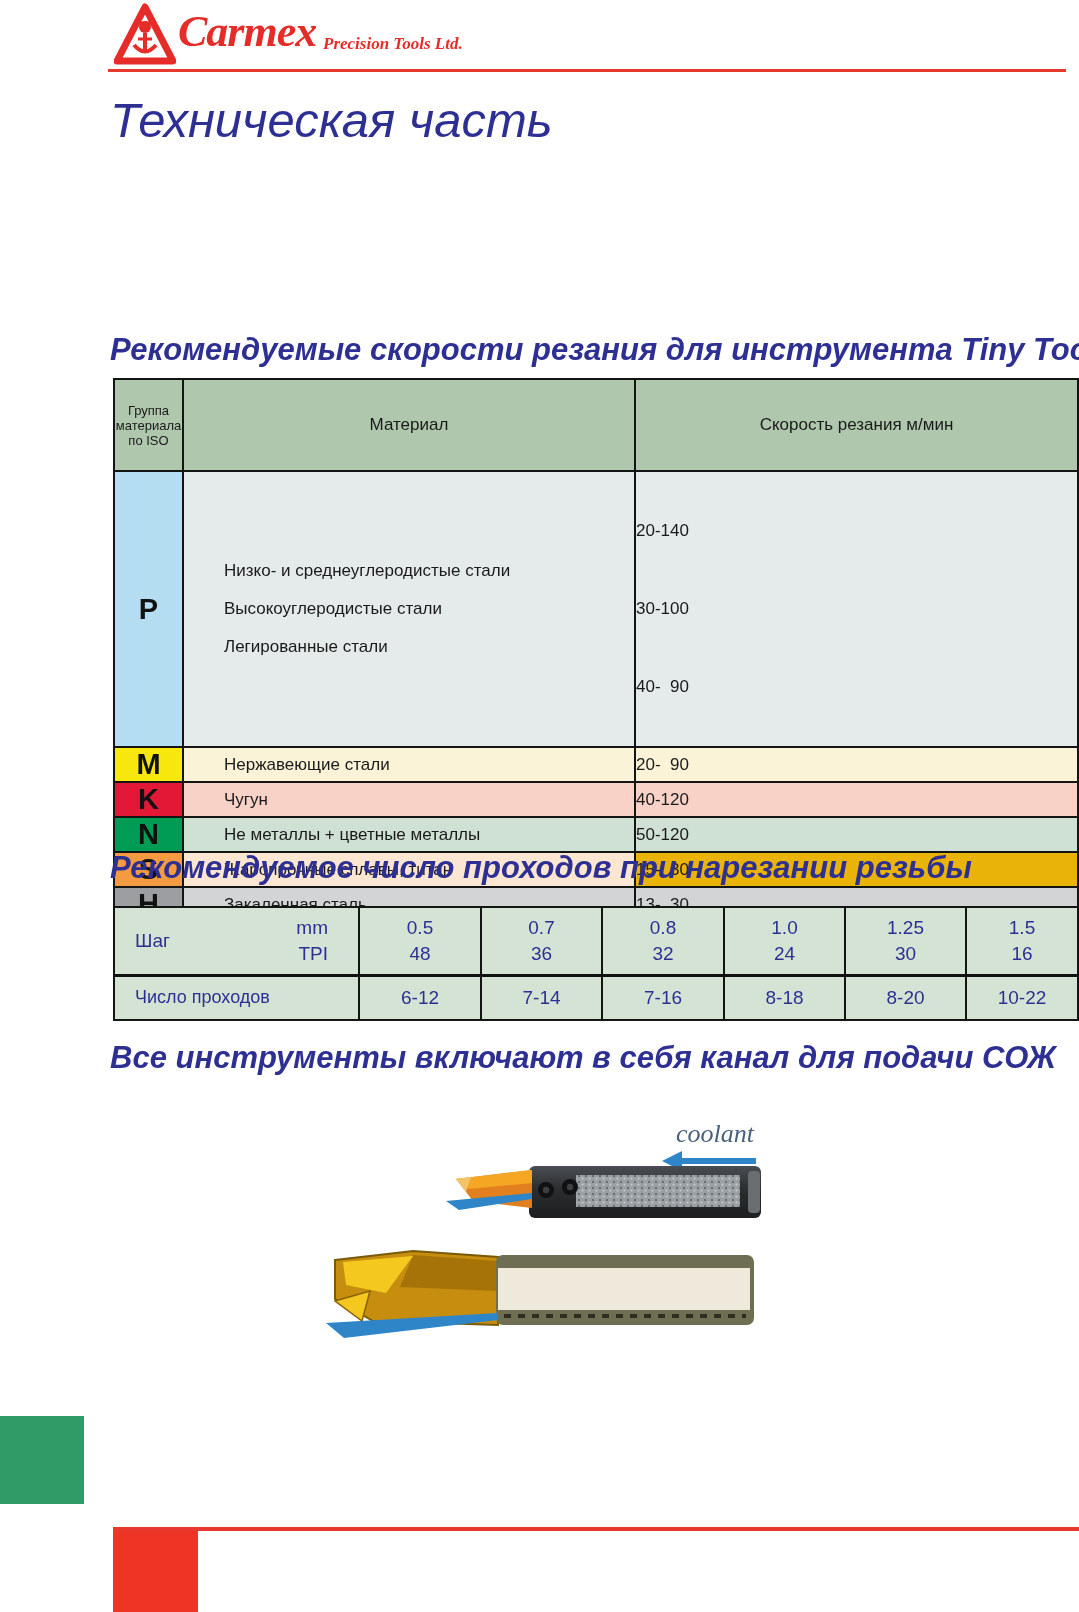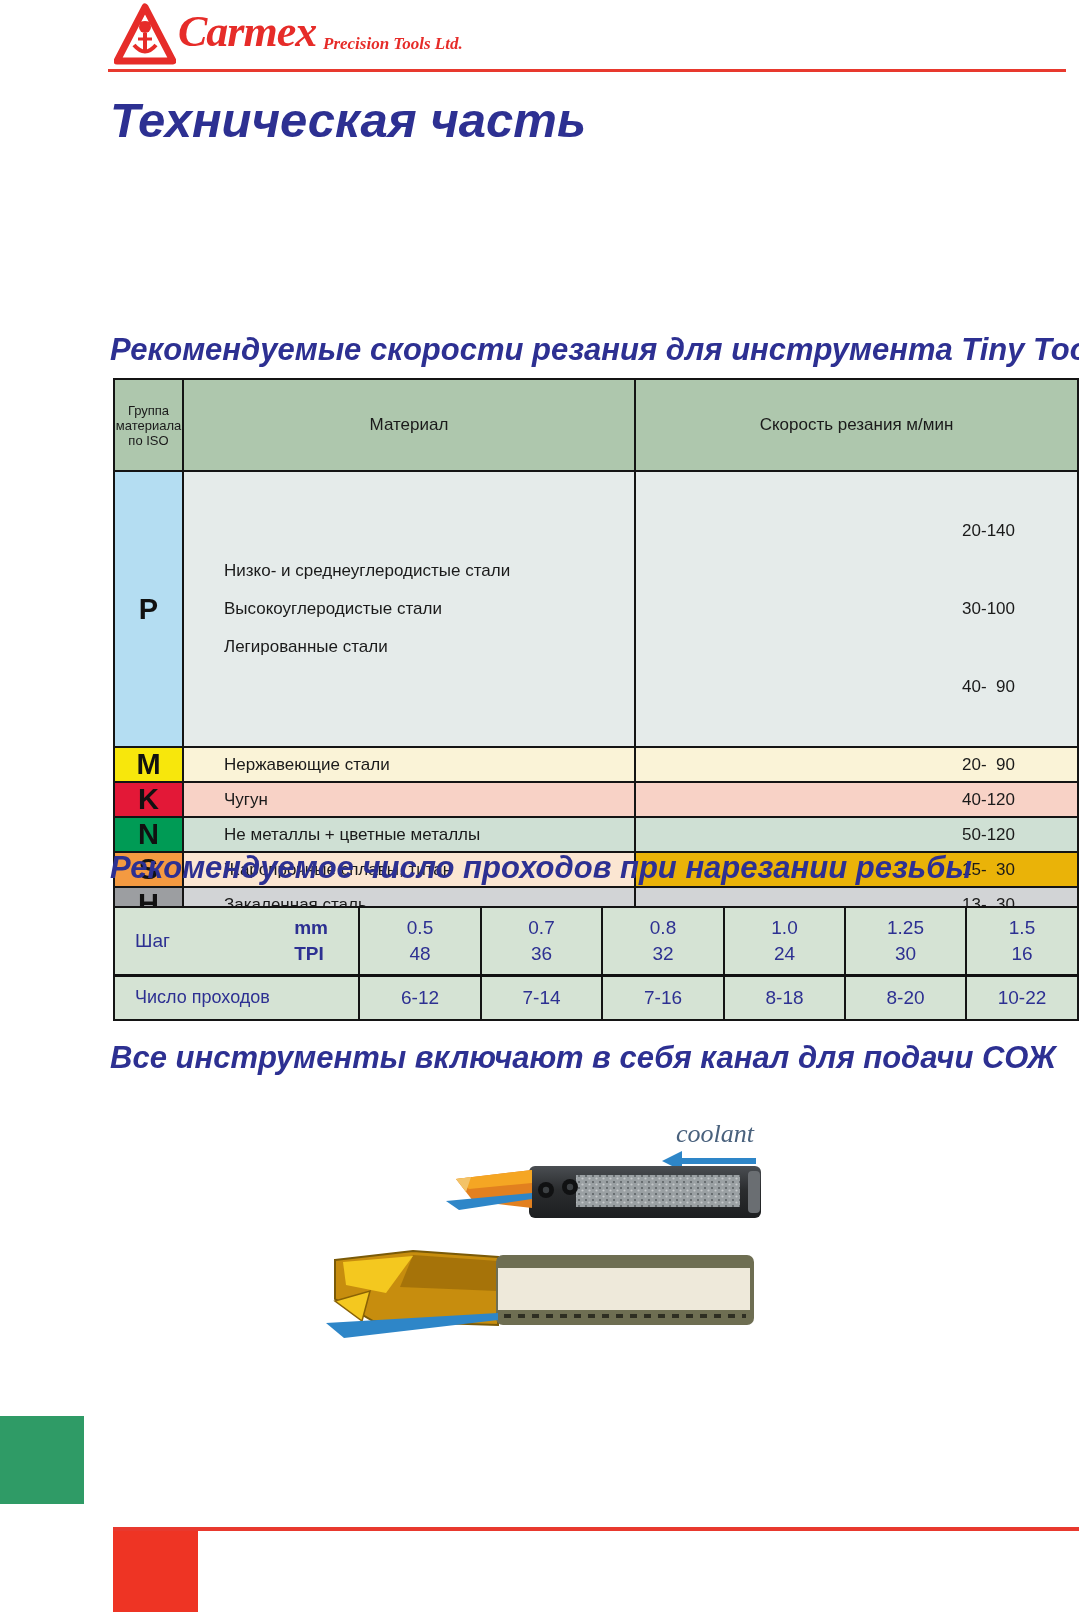"Техническая часть" .page-title { font-weight: bold -> normal }
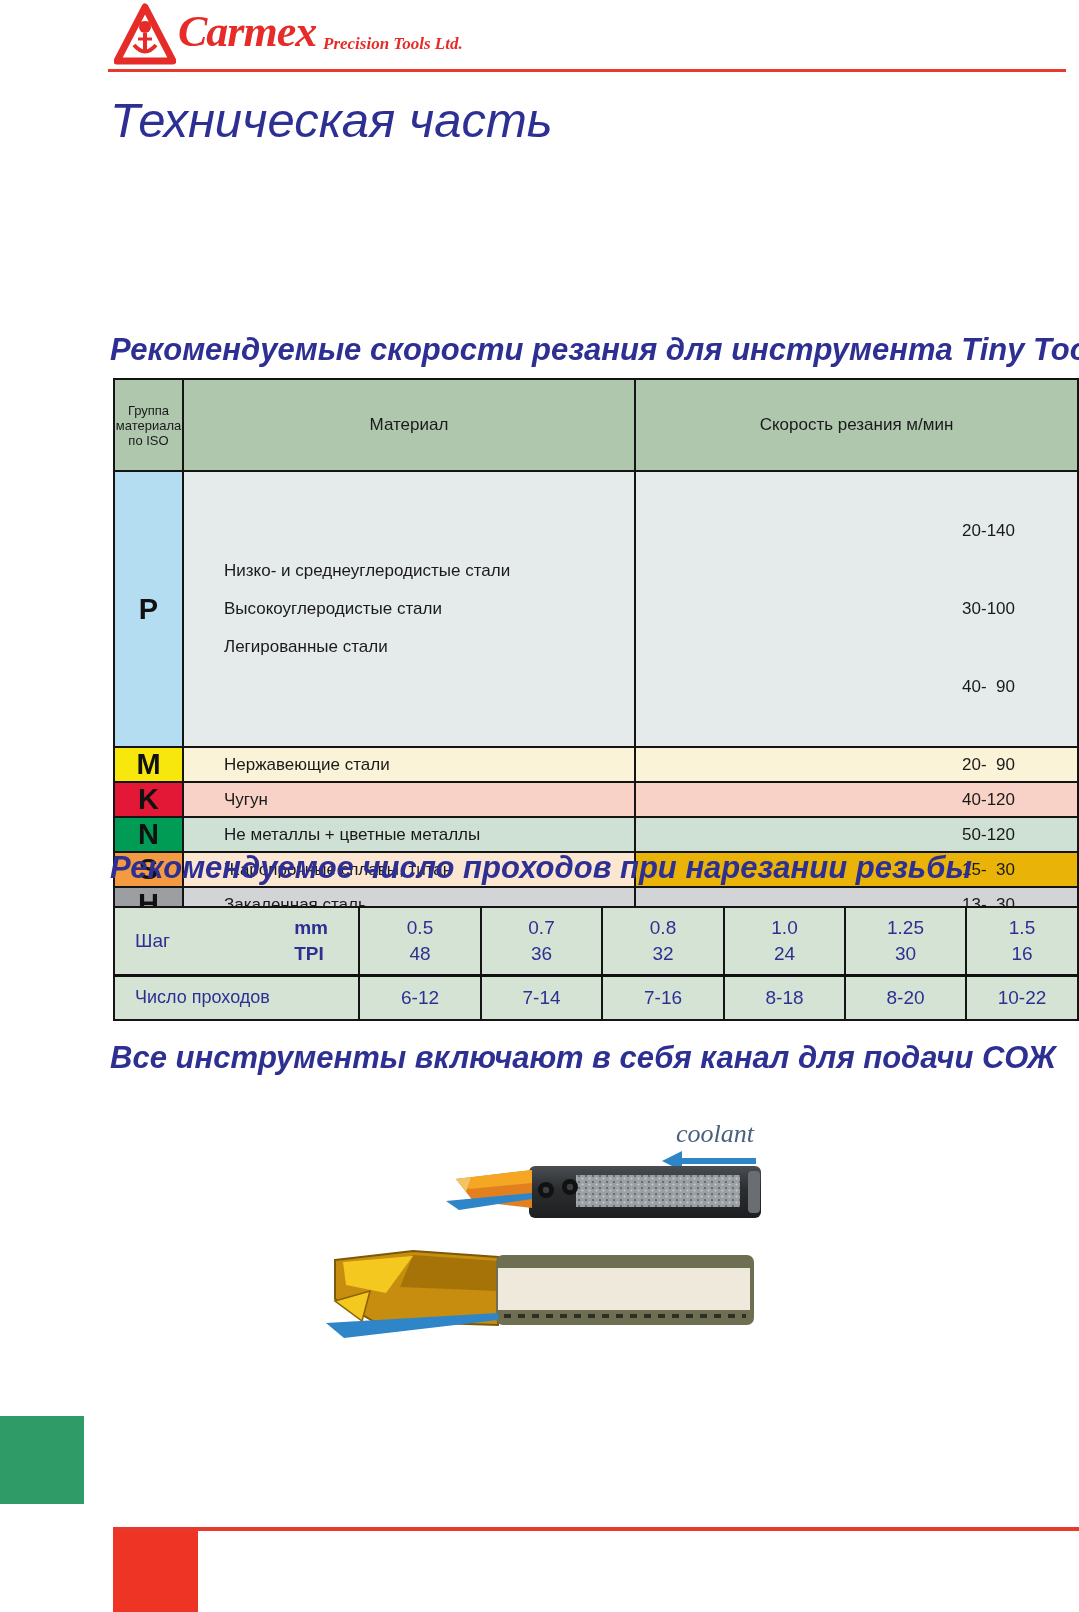"20-140" .tbl1 .spd { text-align: right -> left }
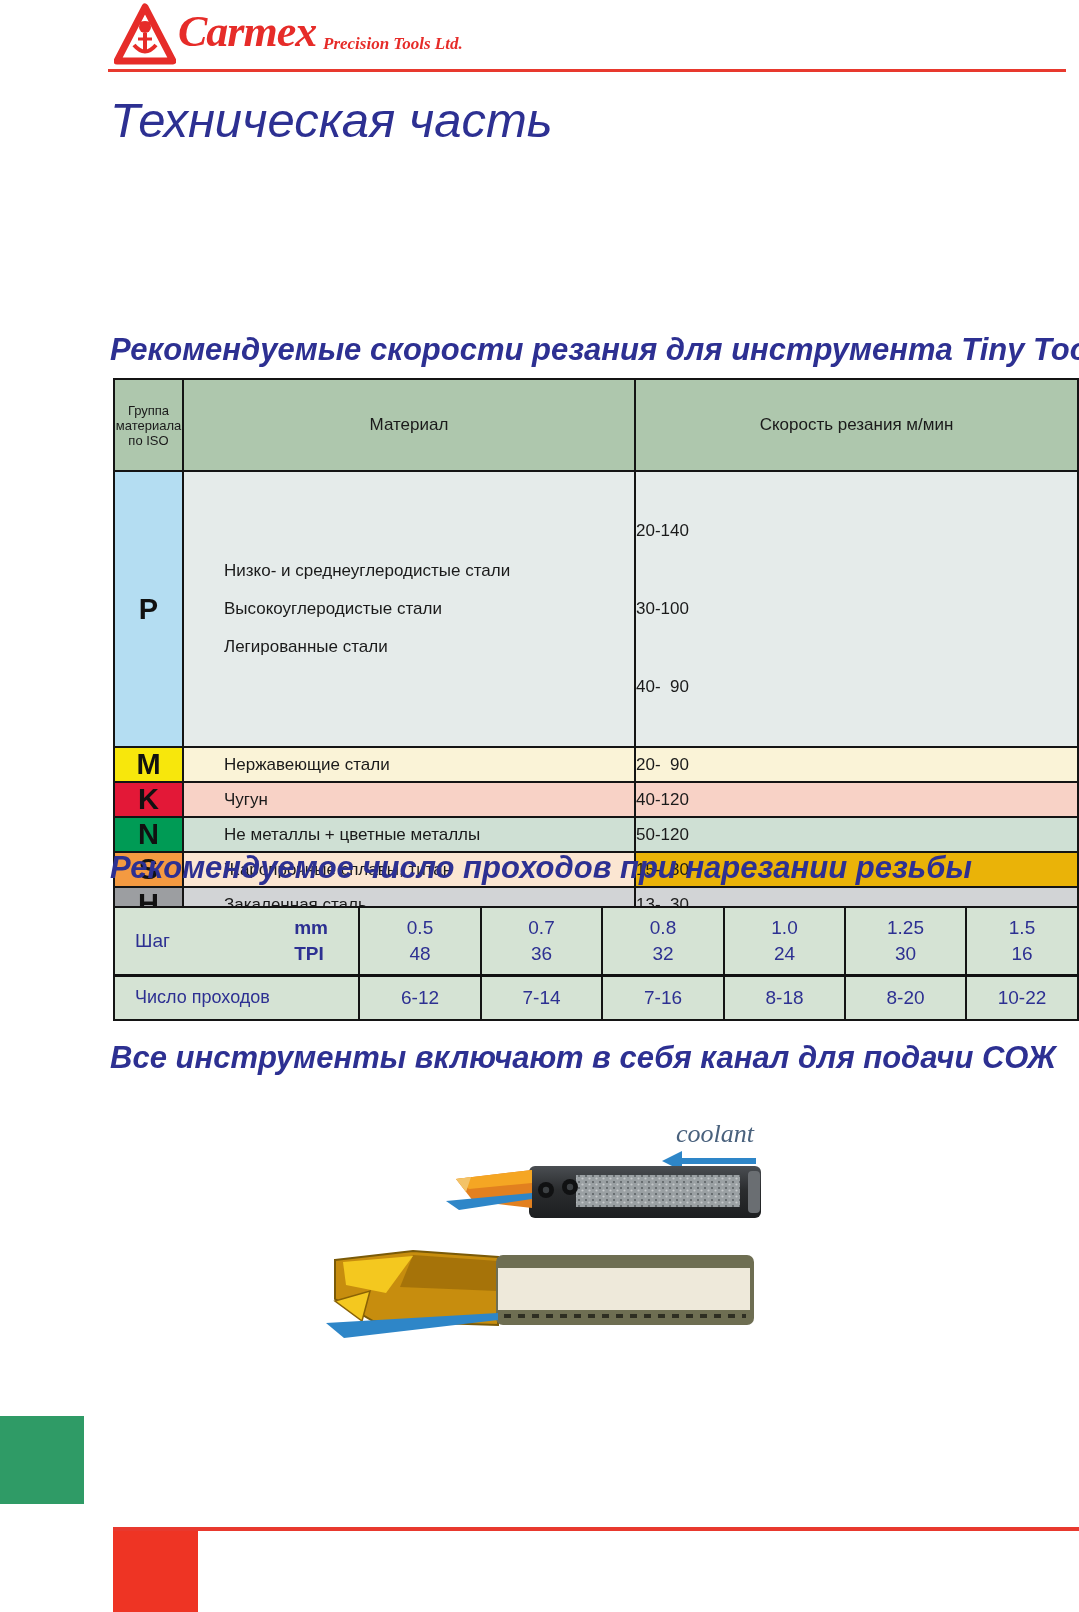"mm" .unit-stack { font-weight: bold -> none; text-align: left -> right }
